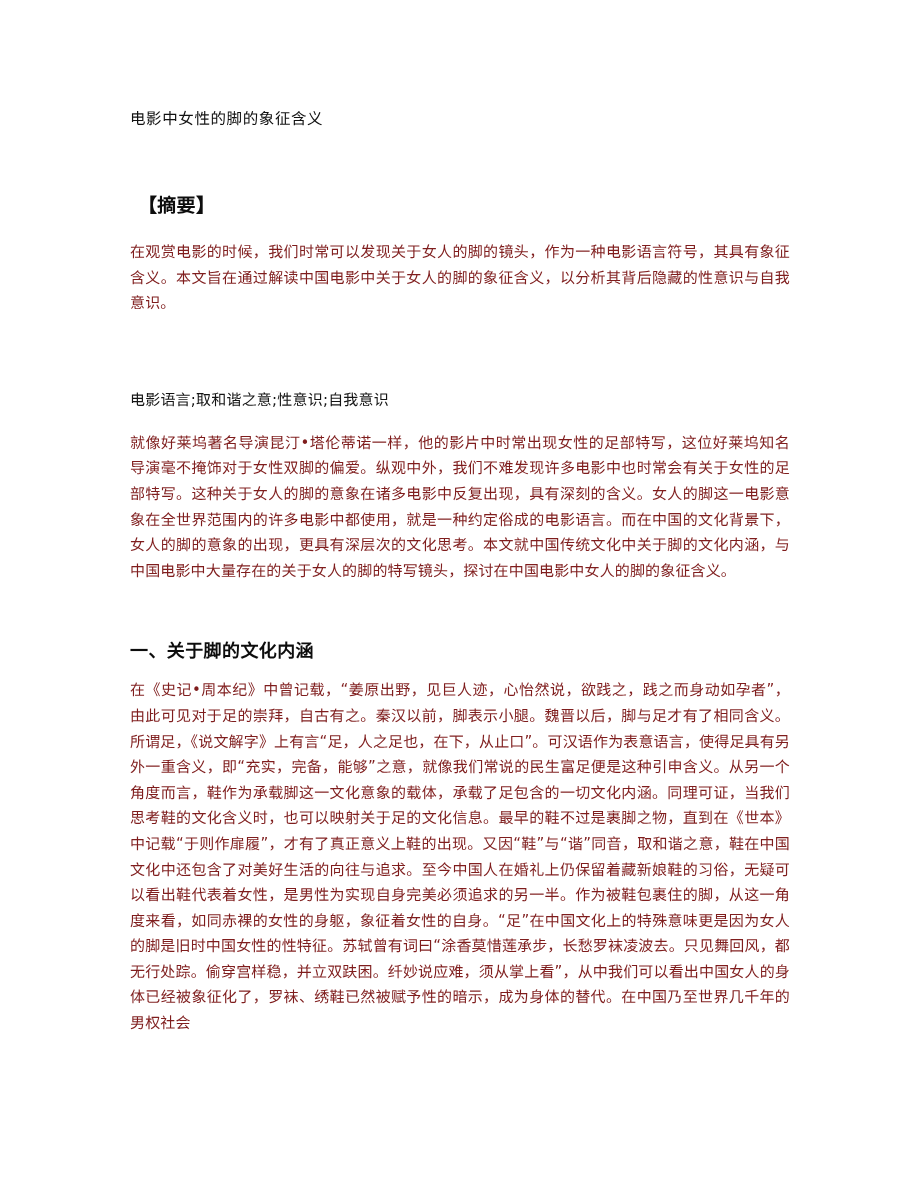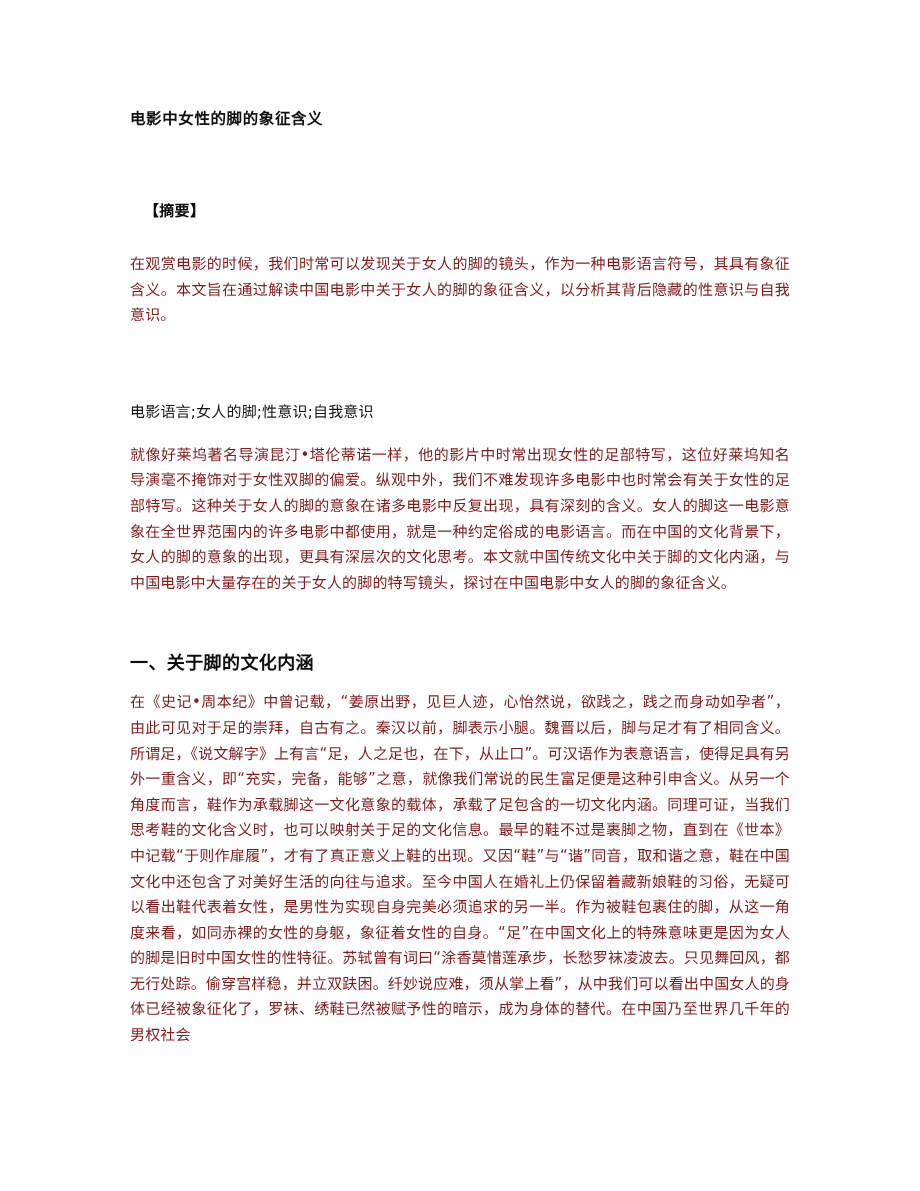"电影中女性的脚的象征含义" .doc-title { font-weight: 700 -> 400 }
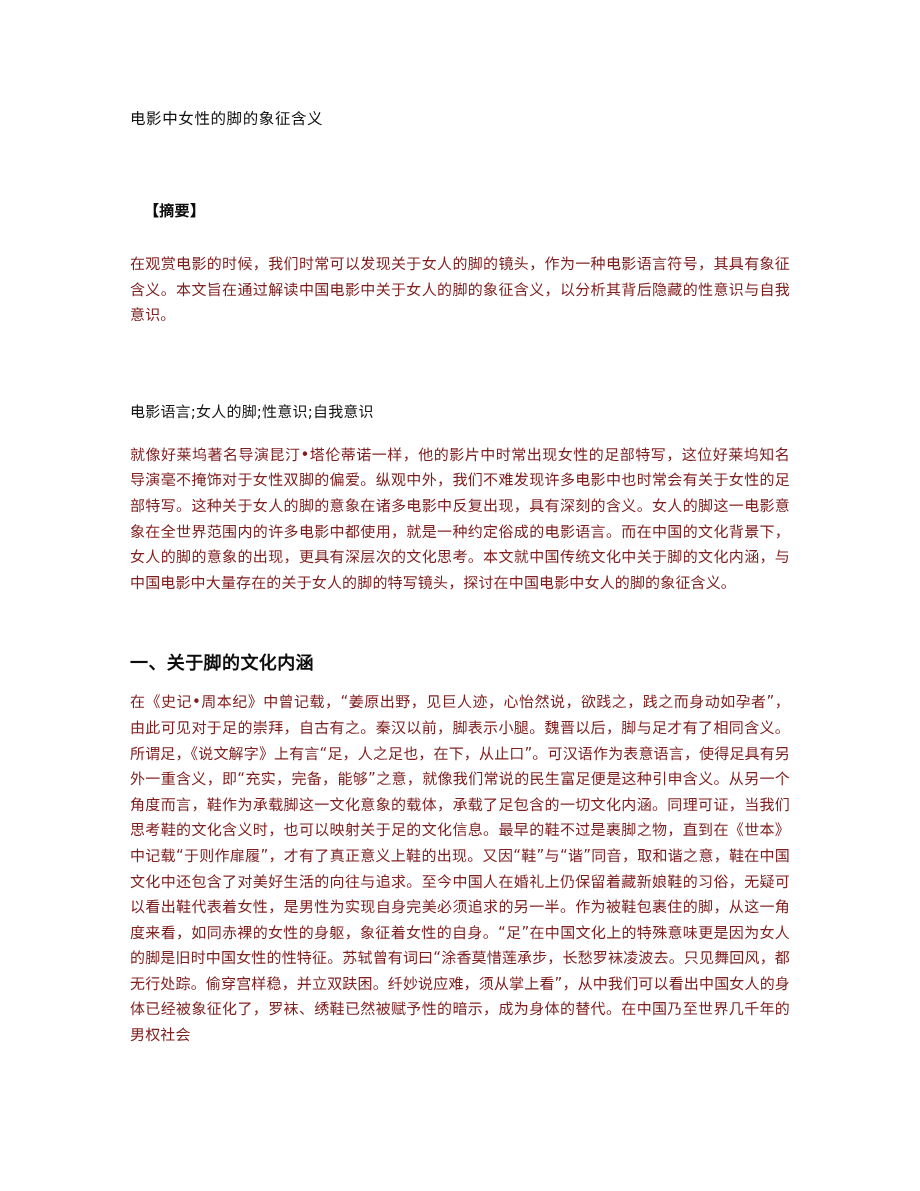"【摘要】" .label-heading { font-size: 15px -> 19px; margin: 14px -> 8px }
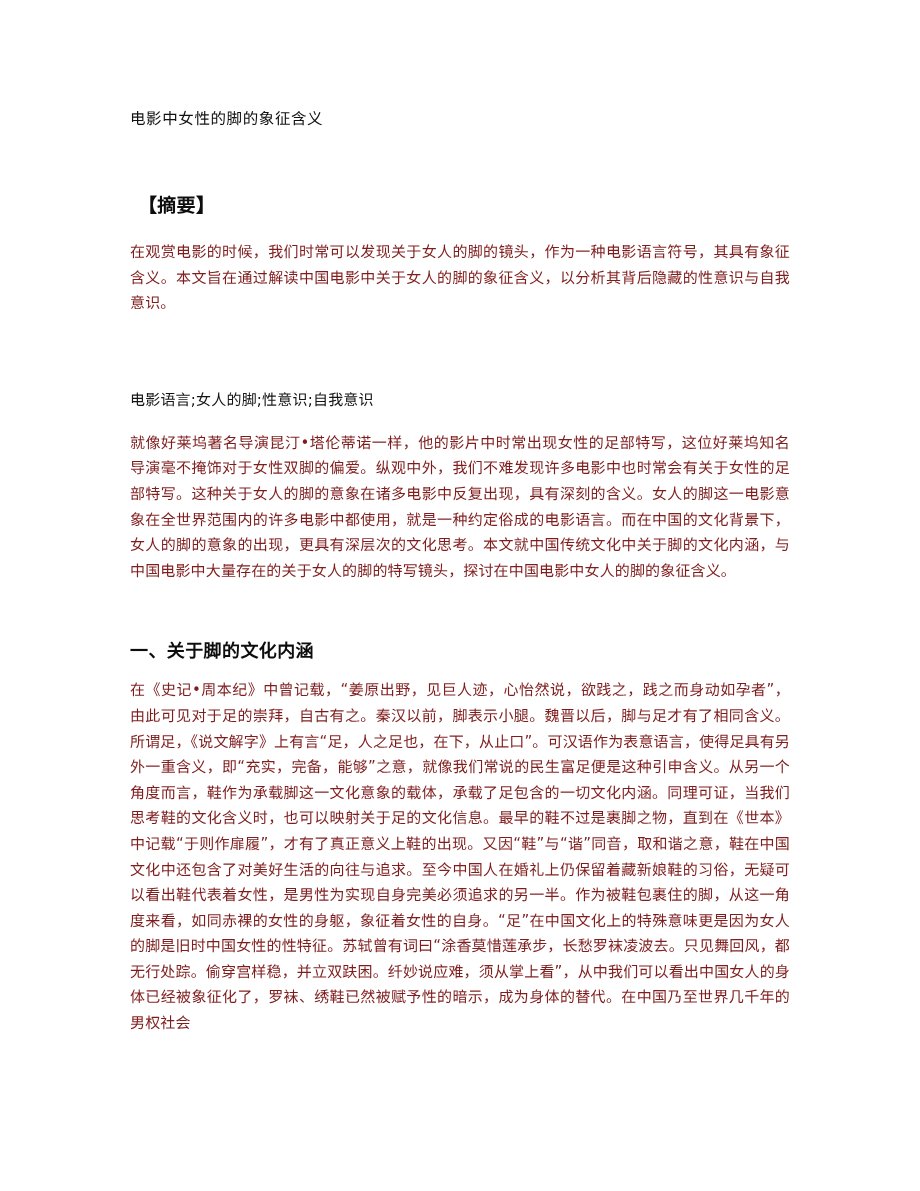"电影语言;女人的脚;性意识;自我意识" p.keywords-line { text: 女人的脚 -> 取和谐之意 }
